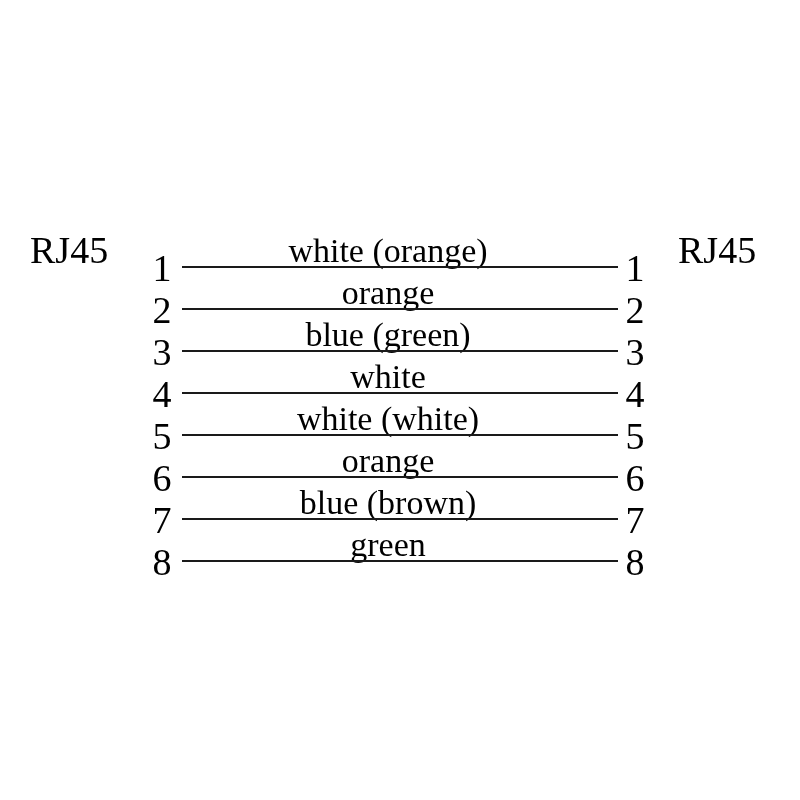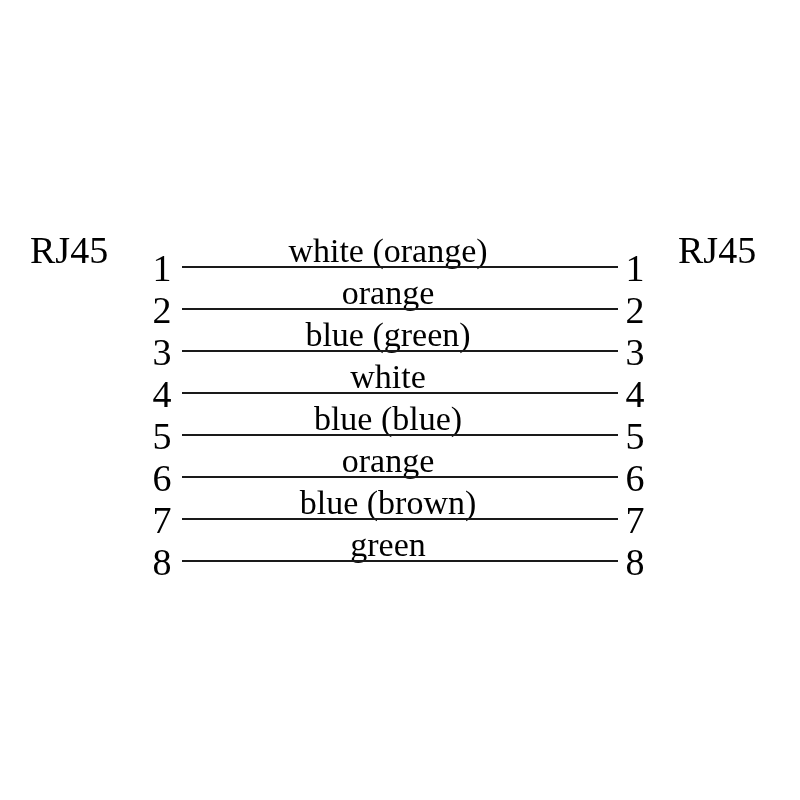"blue (blue)" div.wire-label { text: blue (blue -> white (white }
